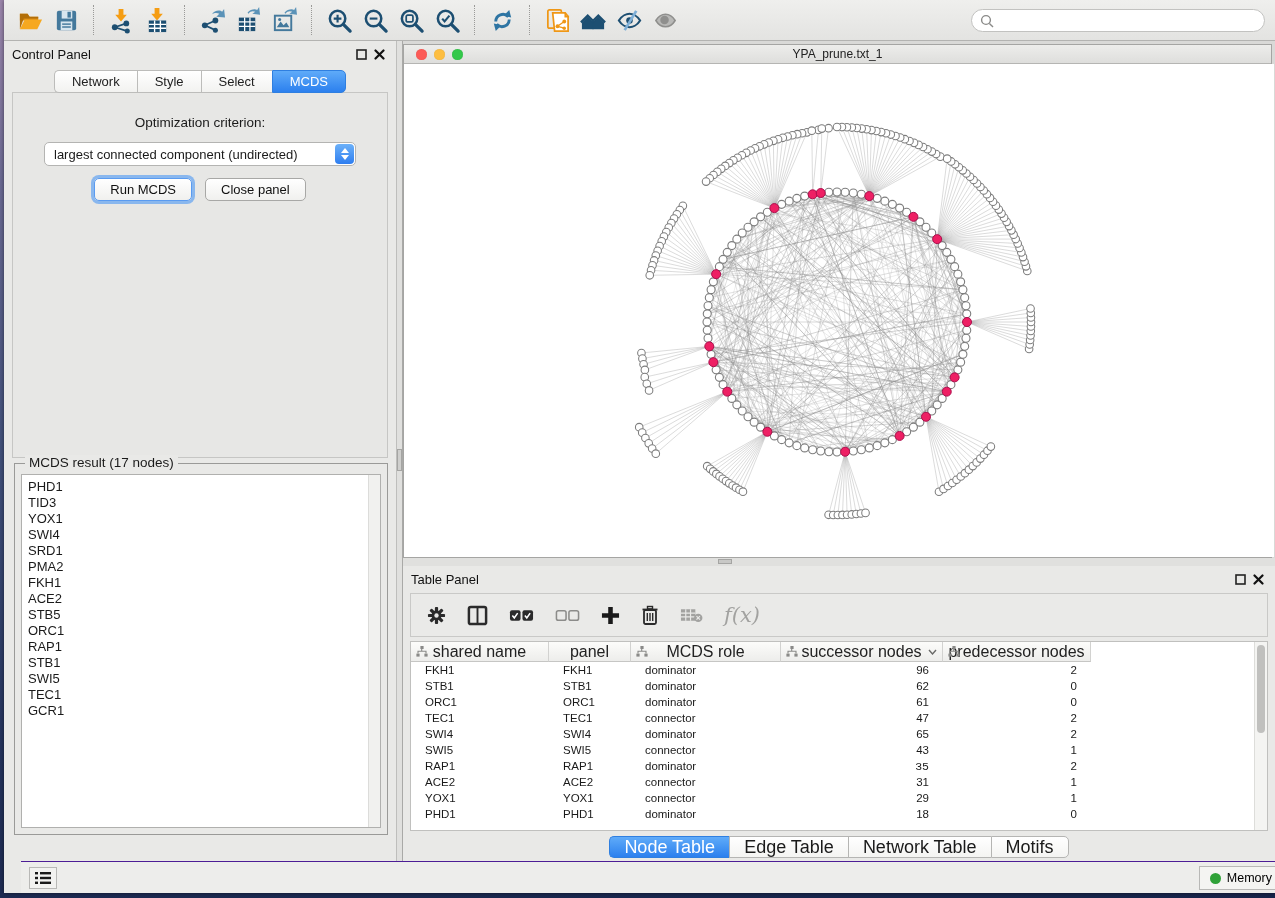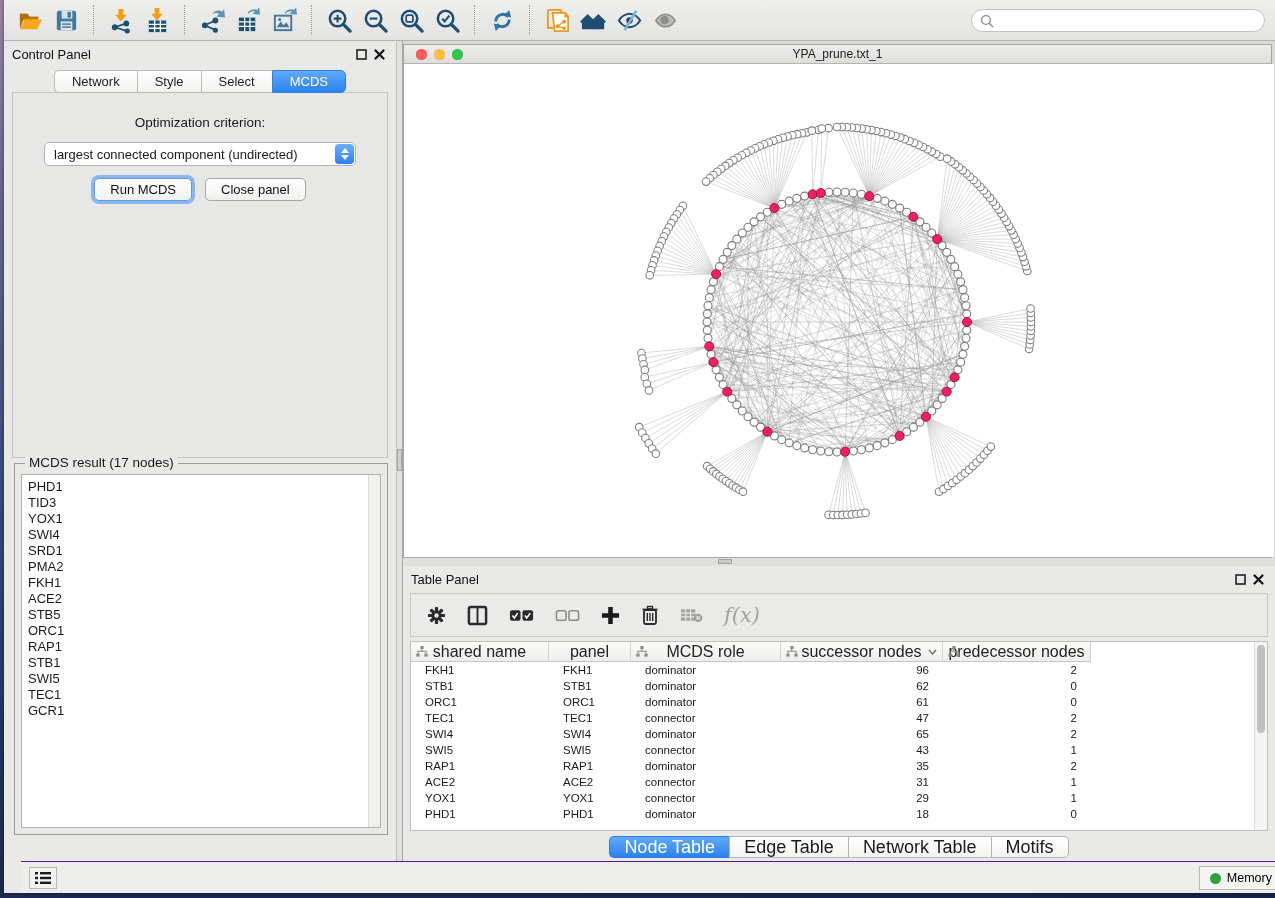"35" div.td { font-family: none -> Liberation Mono, monospace }
